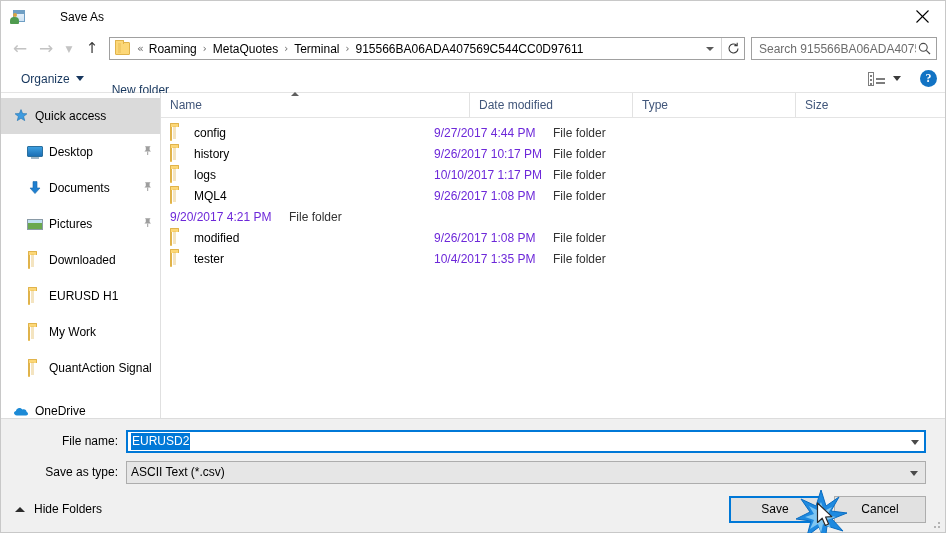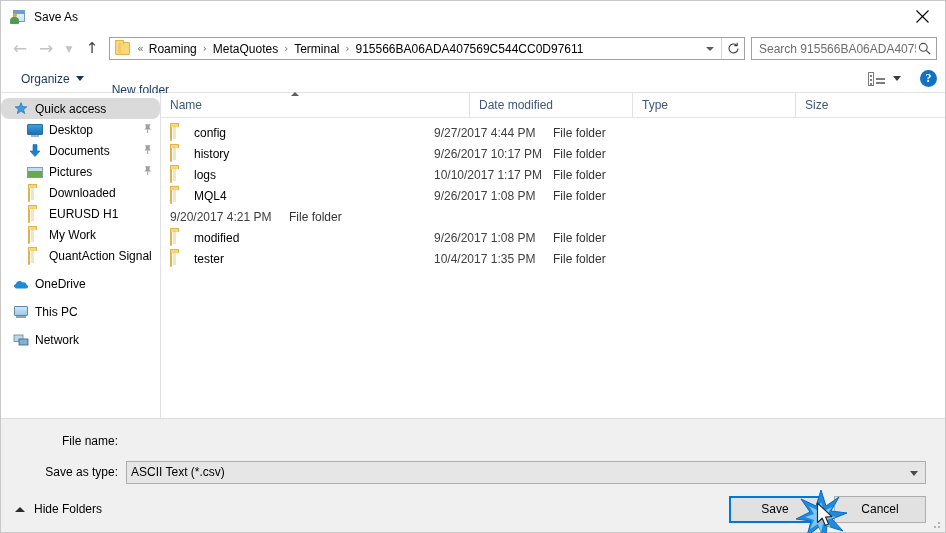"Save As" .titlebar { gap: none -> 26px }
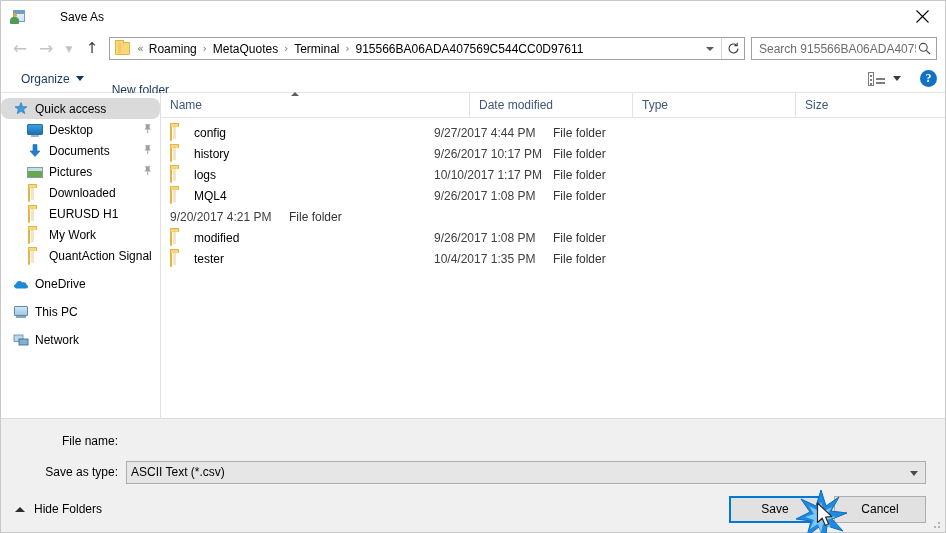"Quick access" .nav-row { border-radius: 8px -> none; height: 21px -> 36px }
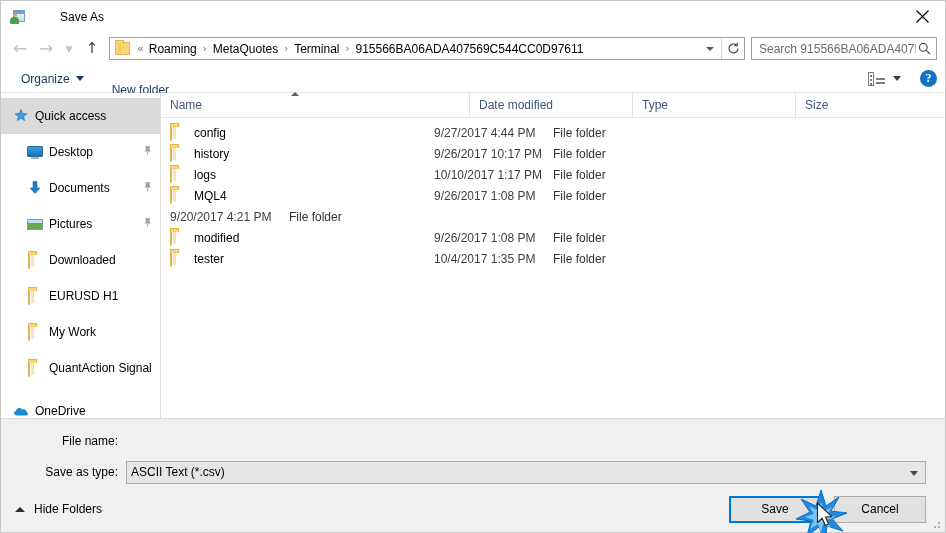"9/27/2017 4:44 PM" .fcell-date { color: #404040 -> #6d28d9 }
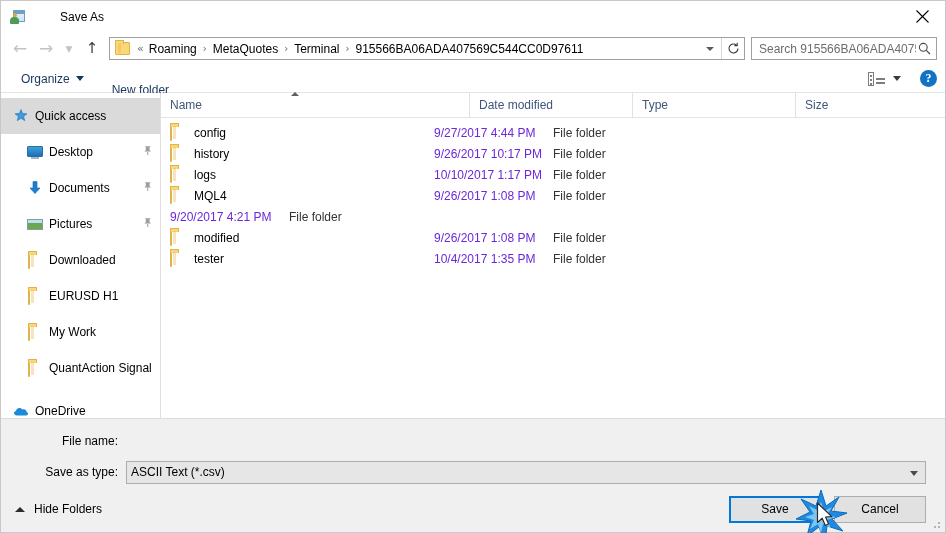"EURUSD2" div.fn-input { html: none -> <div> <span>EURUSD2</span> <span><span></span></span> </div> }
